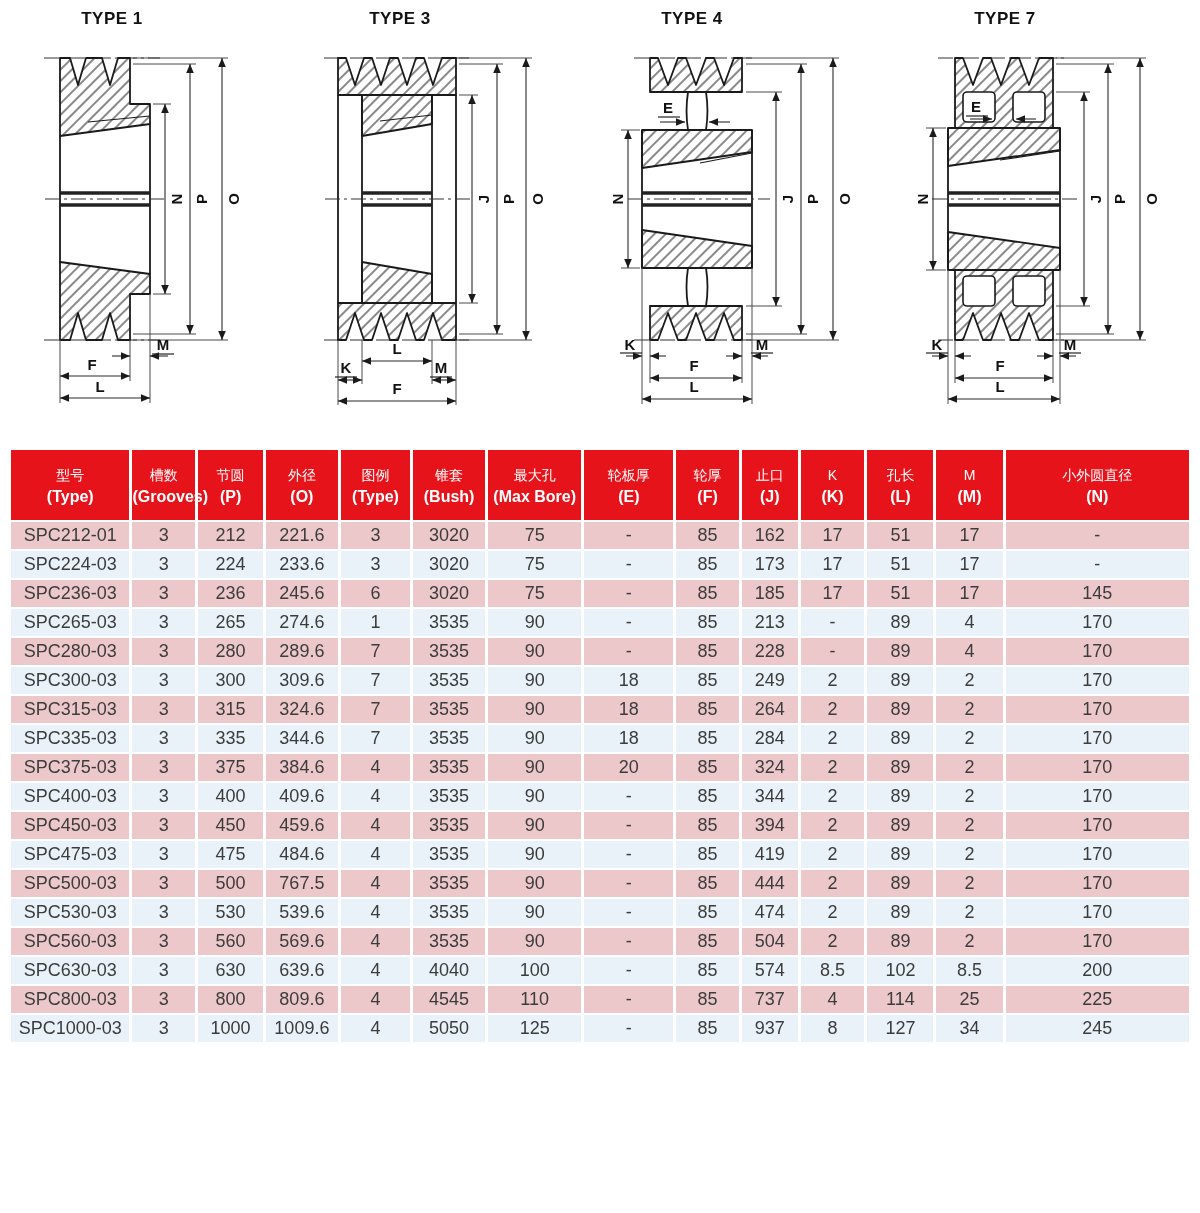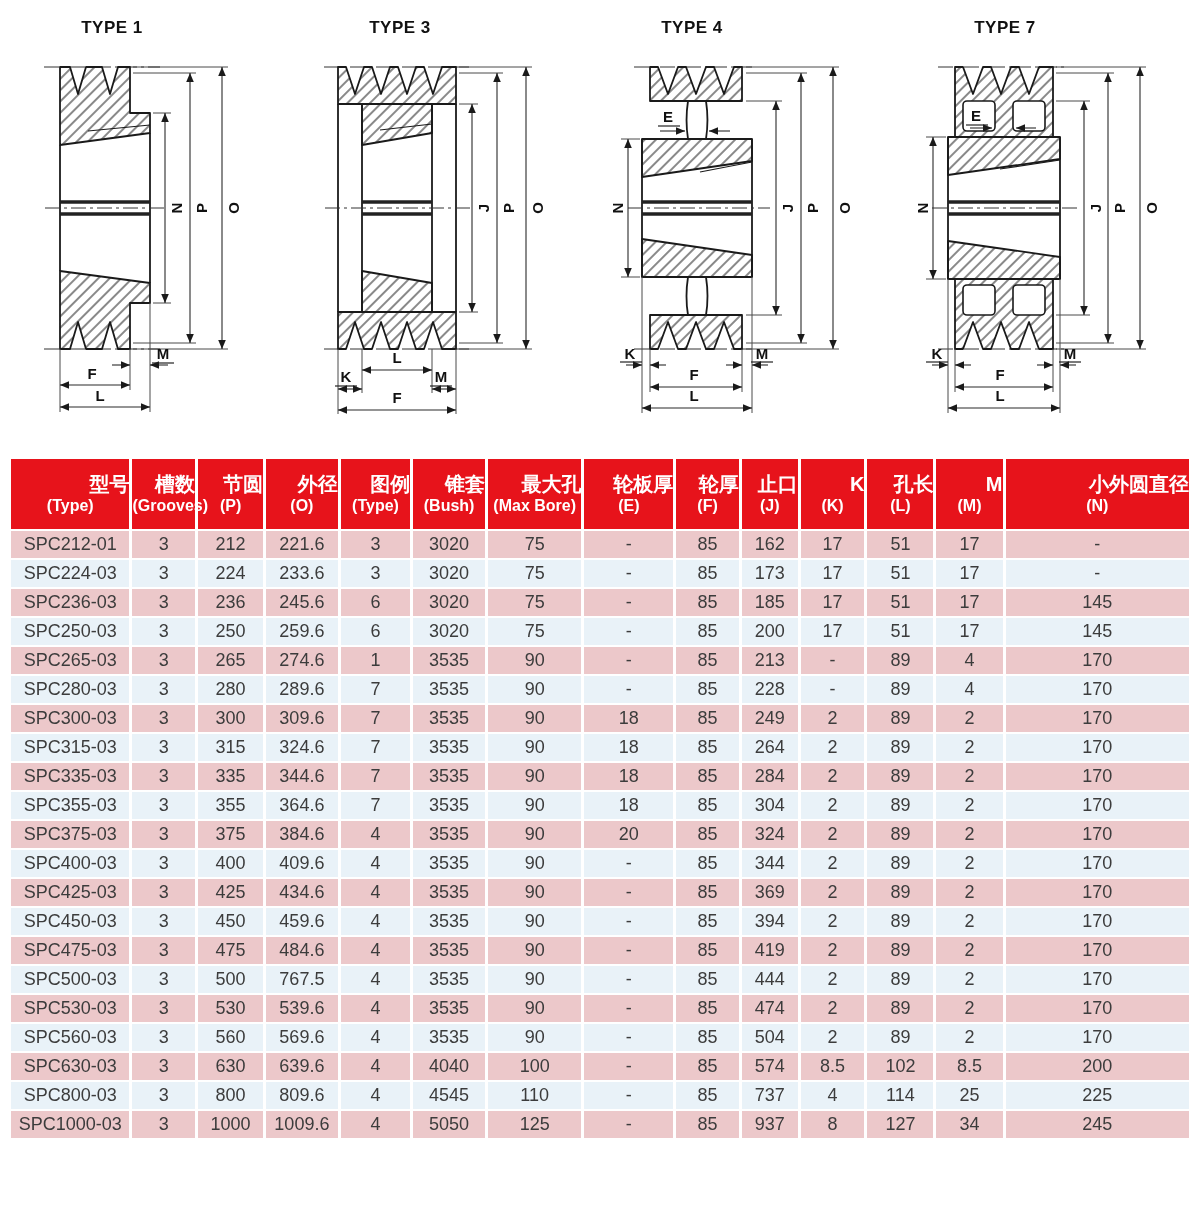"TYPE 1" .diagrams { margin-top: 9px -> none }
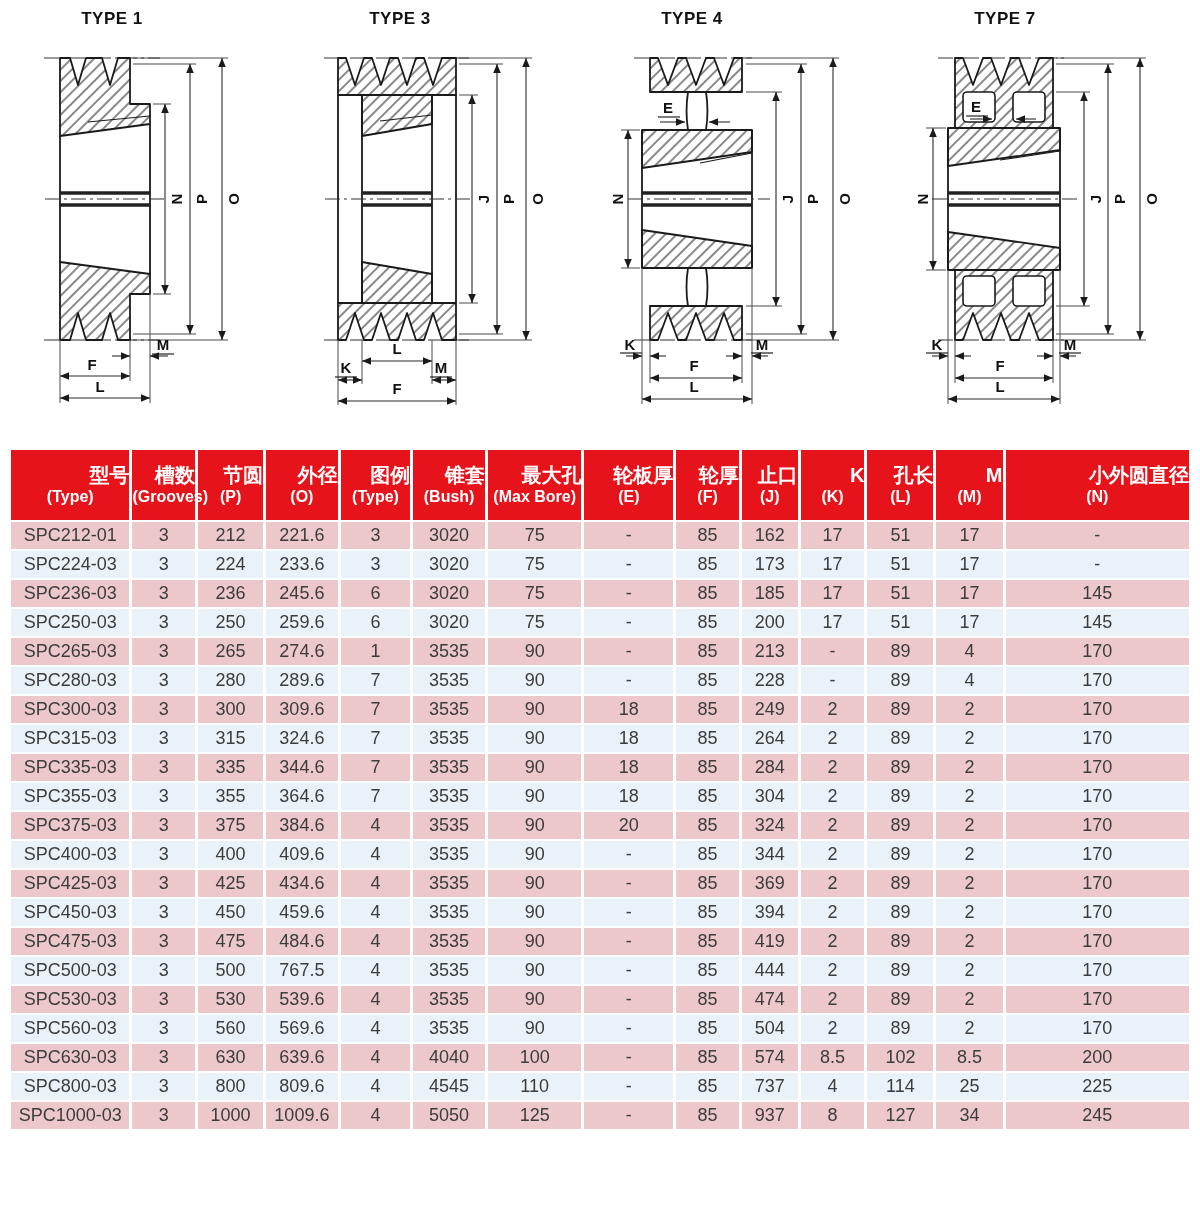"型号" th .cn { font-size: 20px -> 14px; font-weight: bold -> normal; text-align: right -> none }
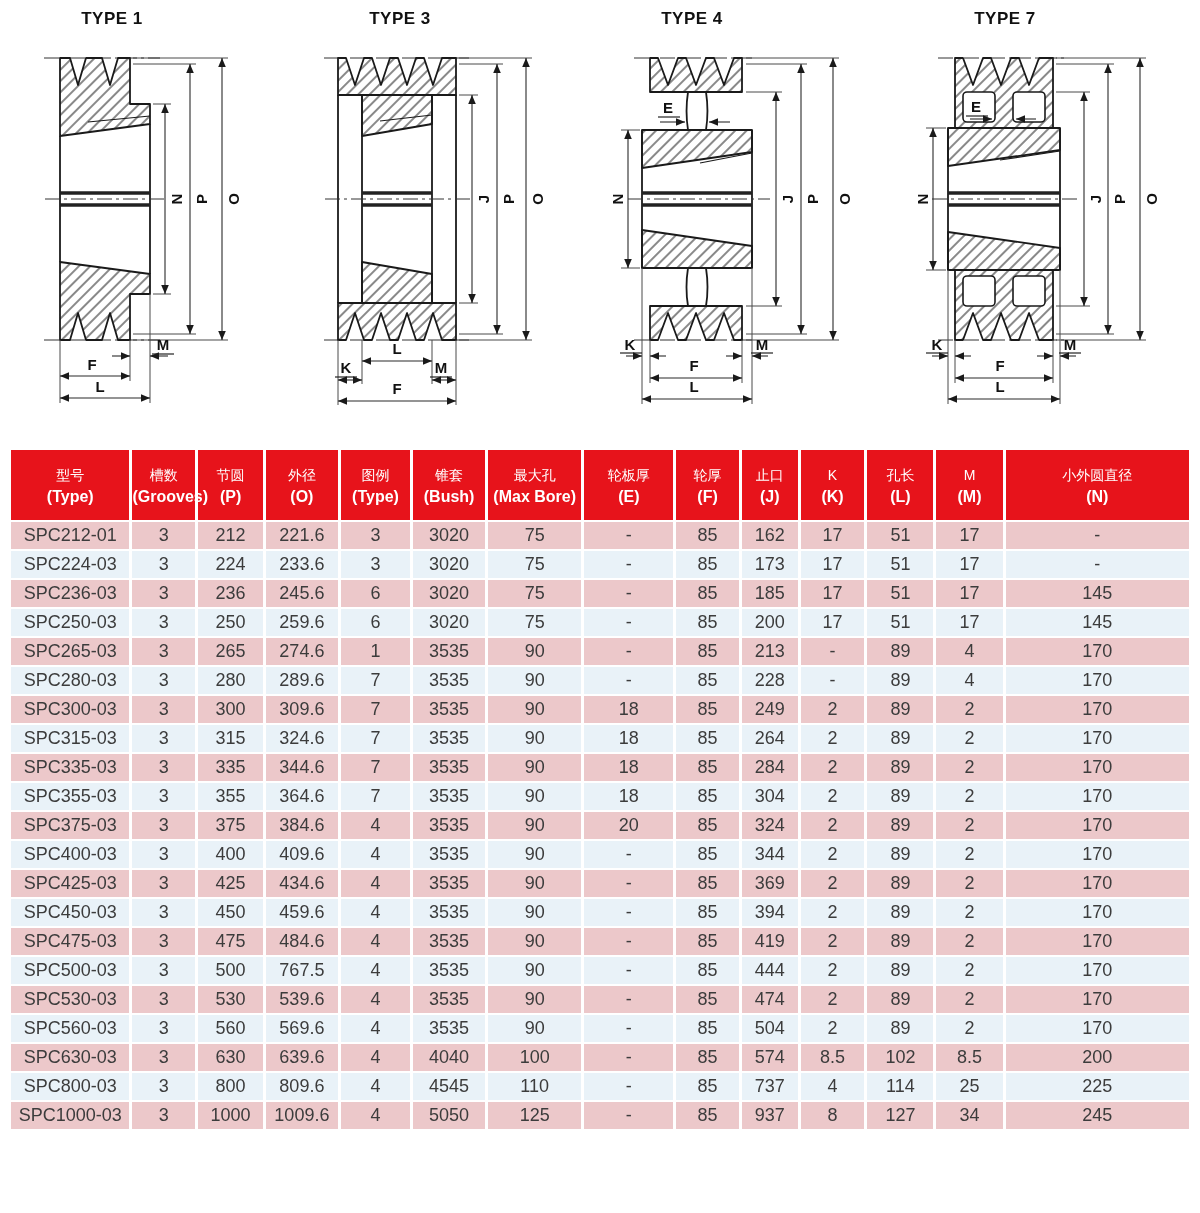"SPC250-03" tr { html: <tr> <td>SPC250-03</td> <td>3</td> <td>250</td> <td>259.6</td> <td>6</td> <td>3020</td> <td>75</td> <td>-</td> <td>85</td> <td>200</td> <td>17</td> <td>51</td> <td>17</td> <td>145</td> </tr> -> none }
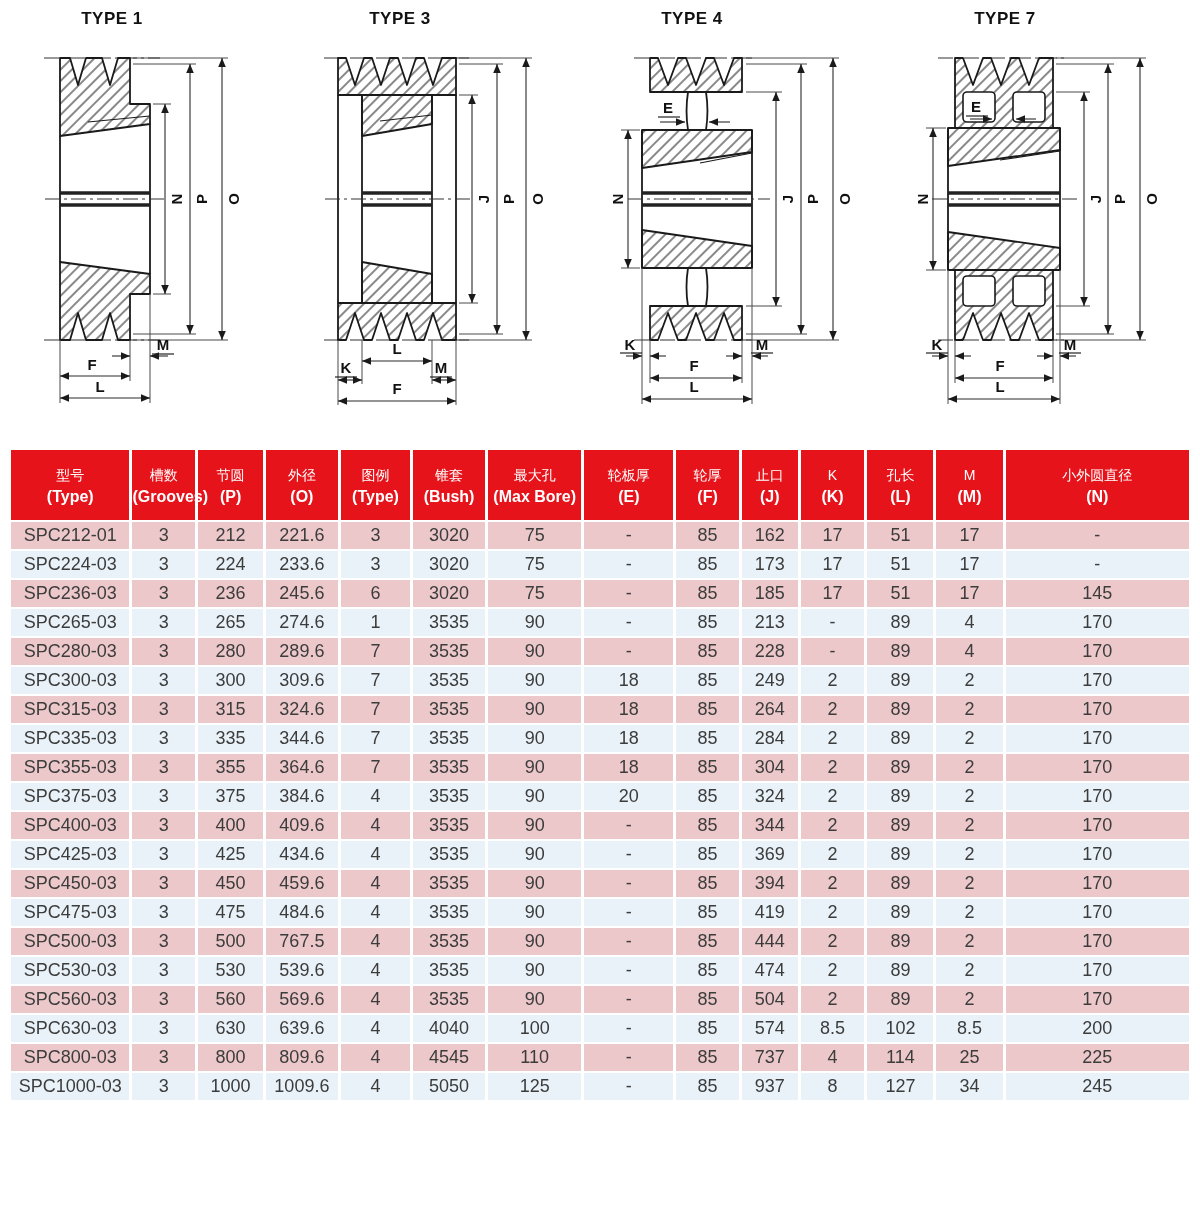"SPC355-03" tr { html: <tr> <td>SPC355-03</td> <td>3</td> <td>355</td> <td>364.6</td> <td>7</td> <td>3535</td> <td>90</td> <td>18</td> <td>85</td> <td>304</td> <td>2</td> <td>89</td> <td>2</td> <td>170</td> </tr> -> none }
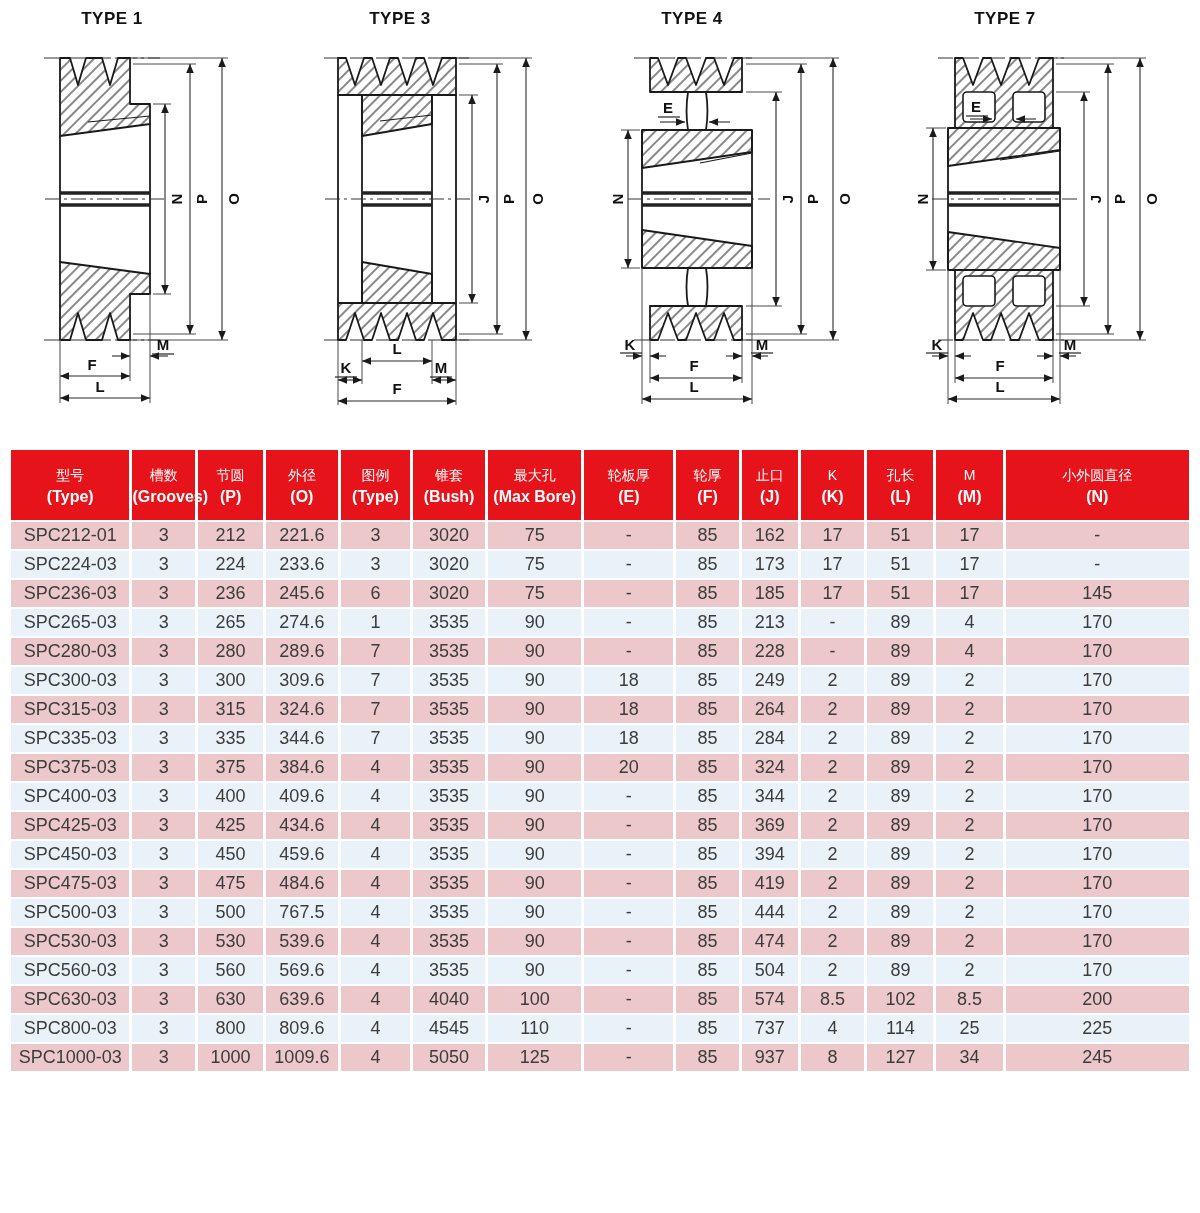"SPC425-03" tr { html: <tr> <td>SPC425-03</td> <td>3</td> <td>425</td> <td>434.6</td> <td>4</td> <td>3535</td> <td>90</td> <td>-</td> <td>85</td> <td>369</td> <td>2</td> <td>89</td> <td>2</td> <td>170</td> </tr> -> none }
